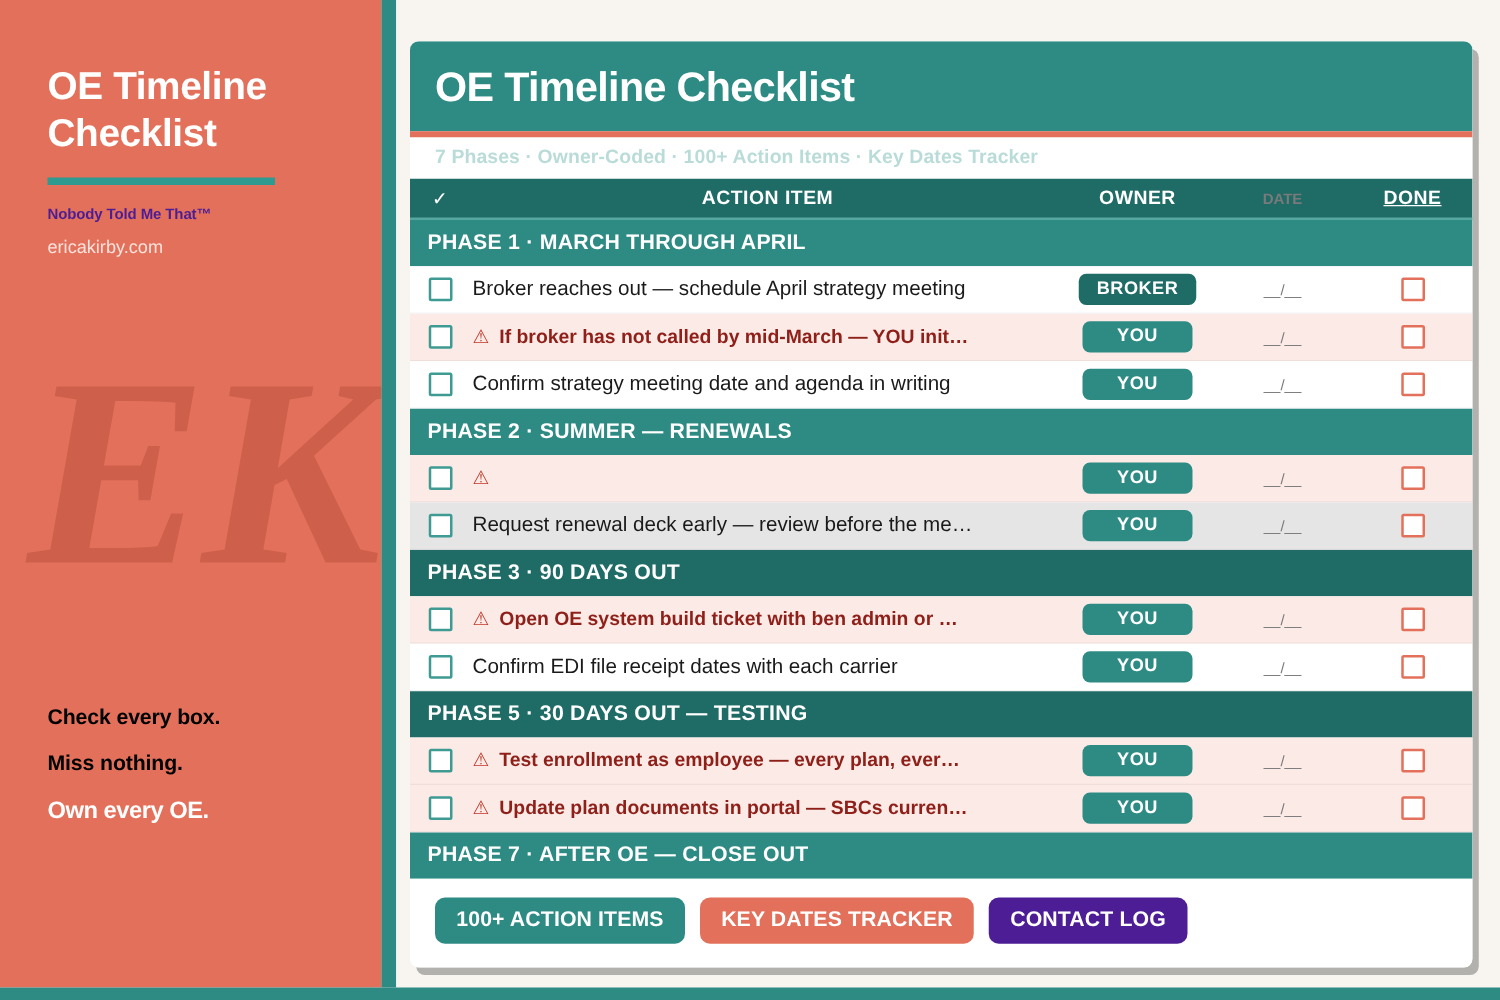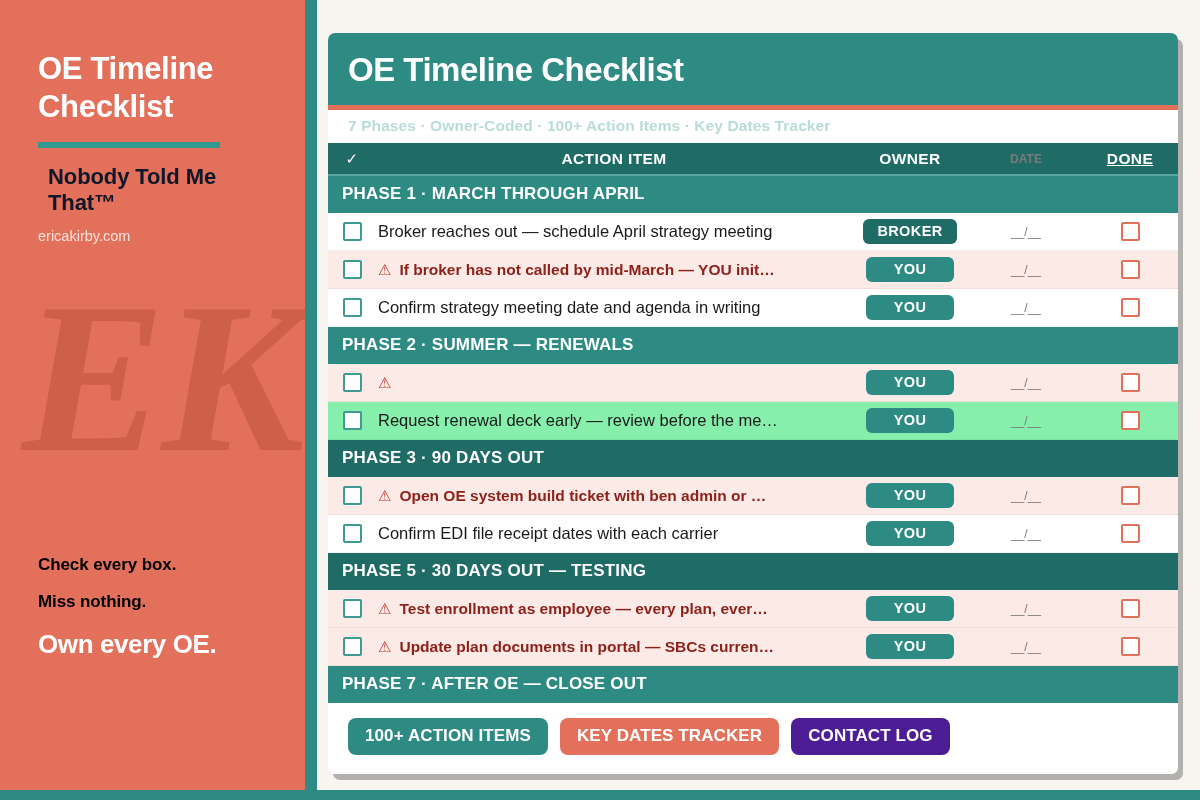"Nobody Told Me That™" #brand-tag { color: #0f172a -> #4c1d95; font-size: 22px -> 12px; margin-left: 10px -> none }
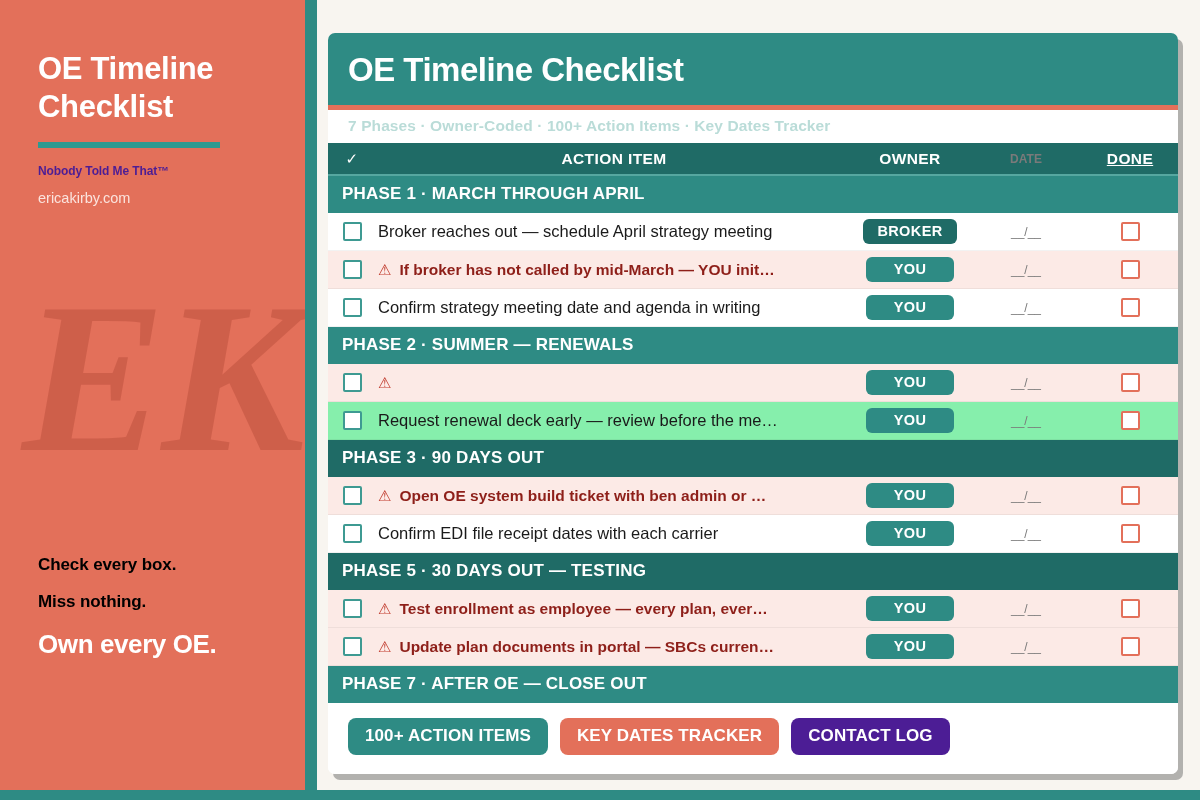"Request renewal deck early —" .row.mint { background: #86efac -> #e5e5e5 }
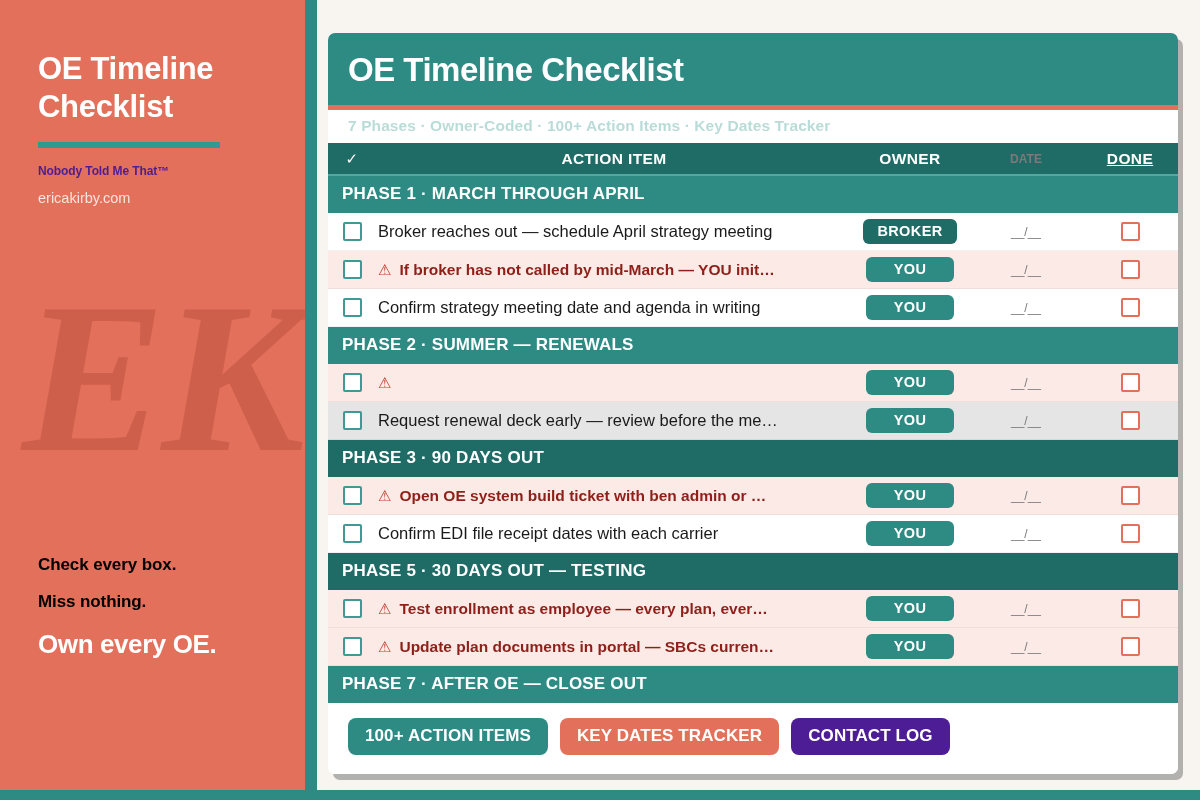"Own every OE." #tag-strong { font-size: 26px -> 19px }
